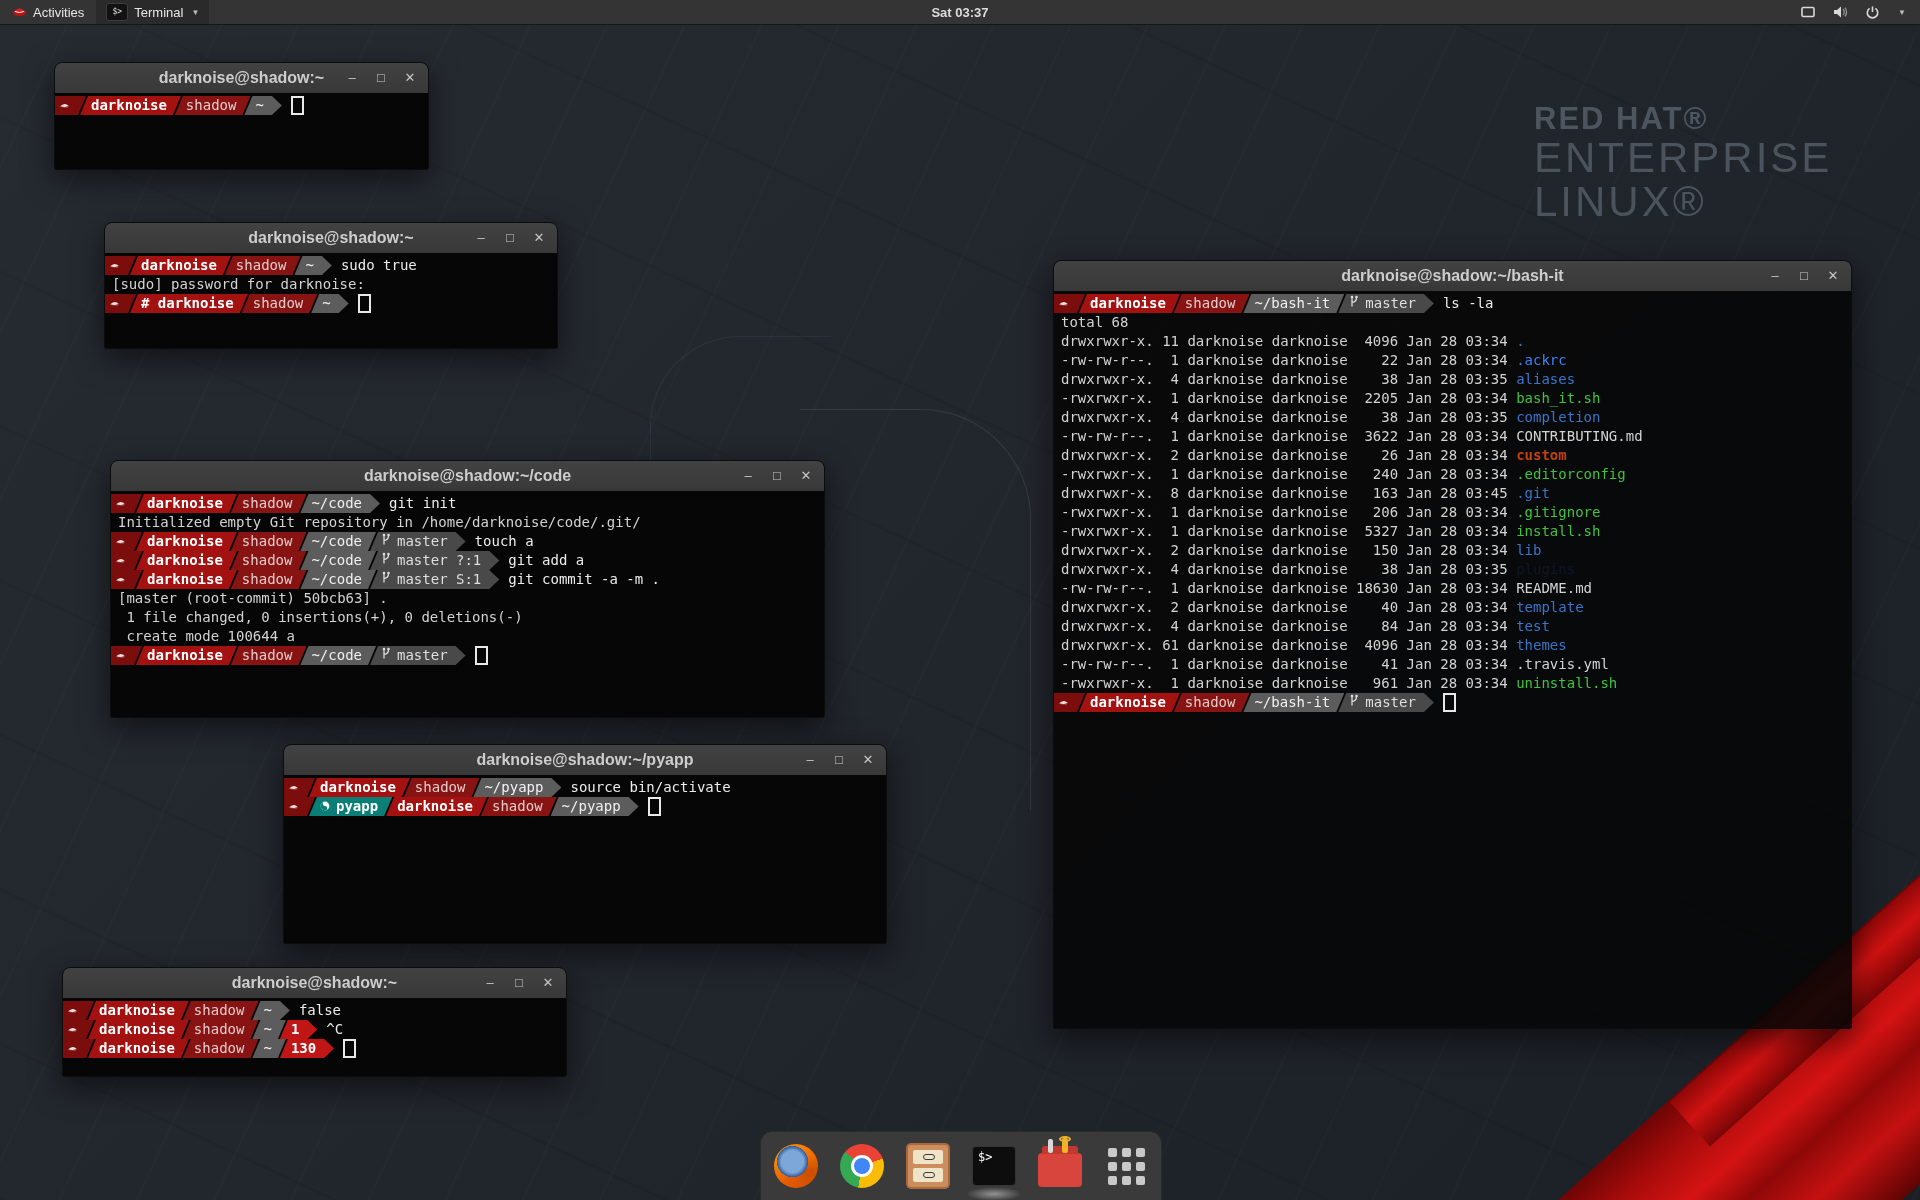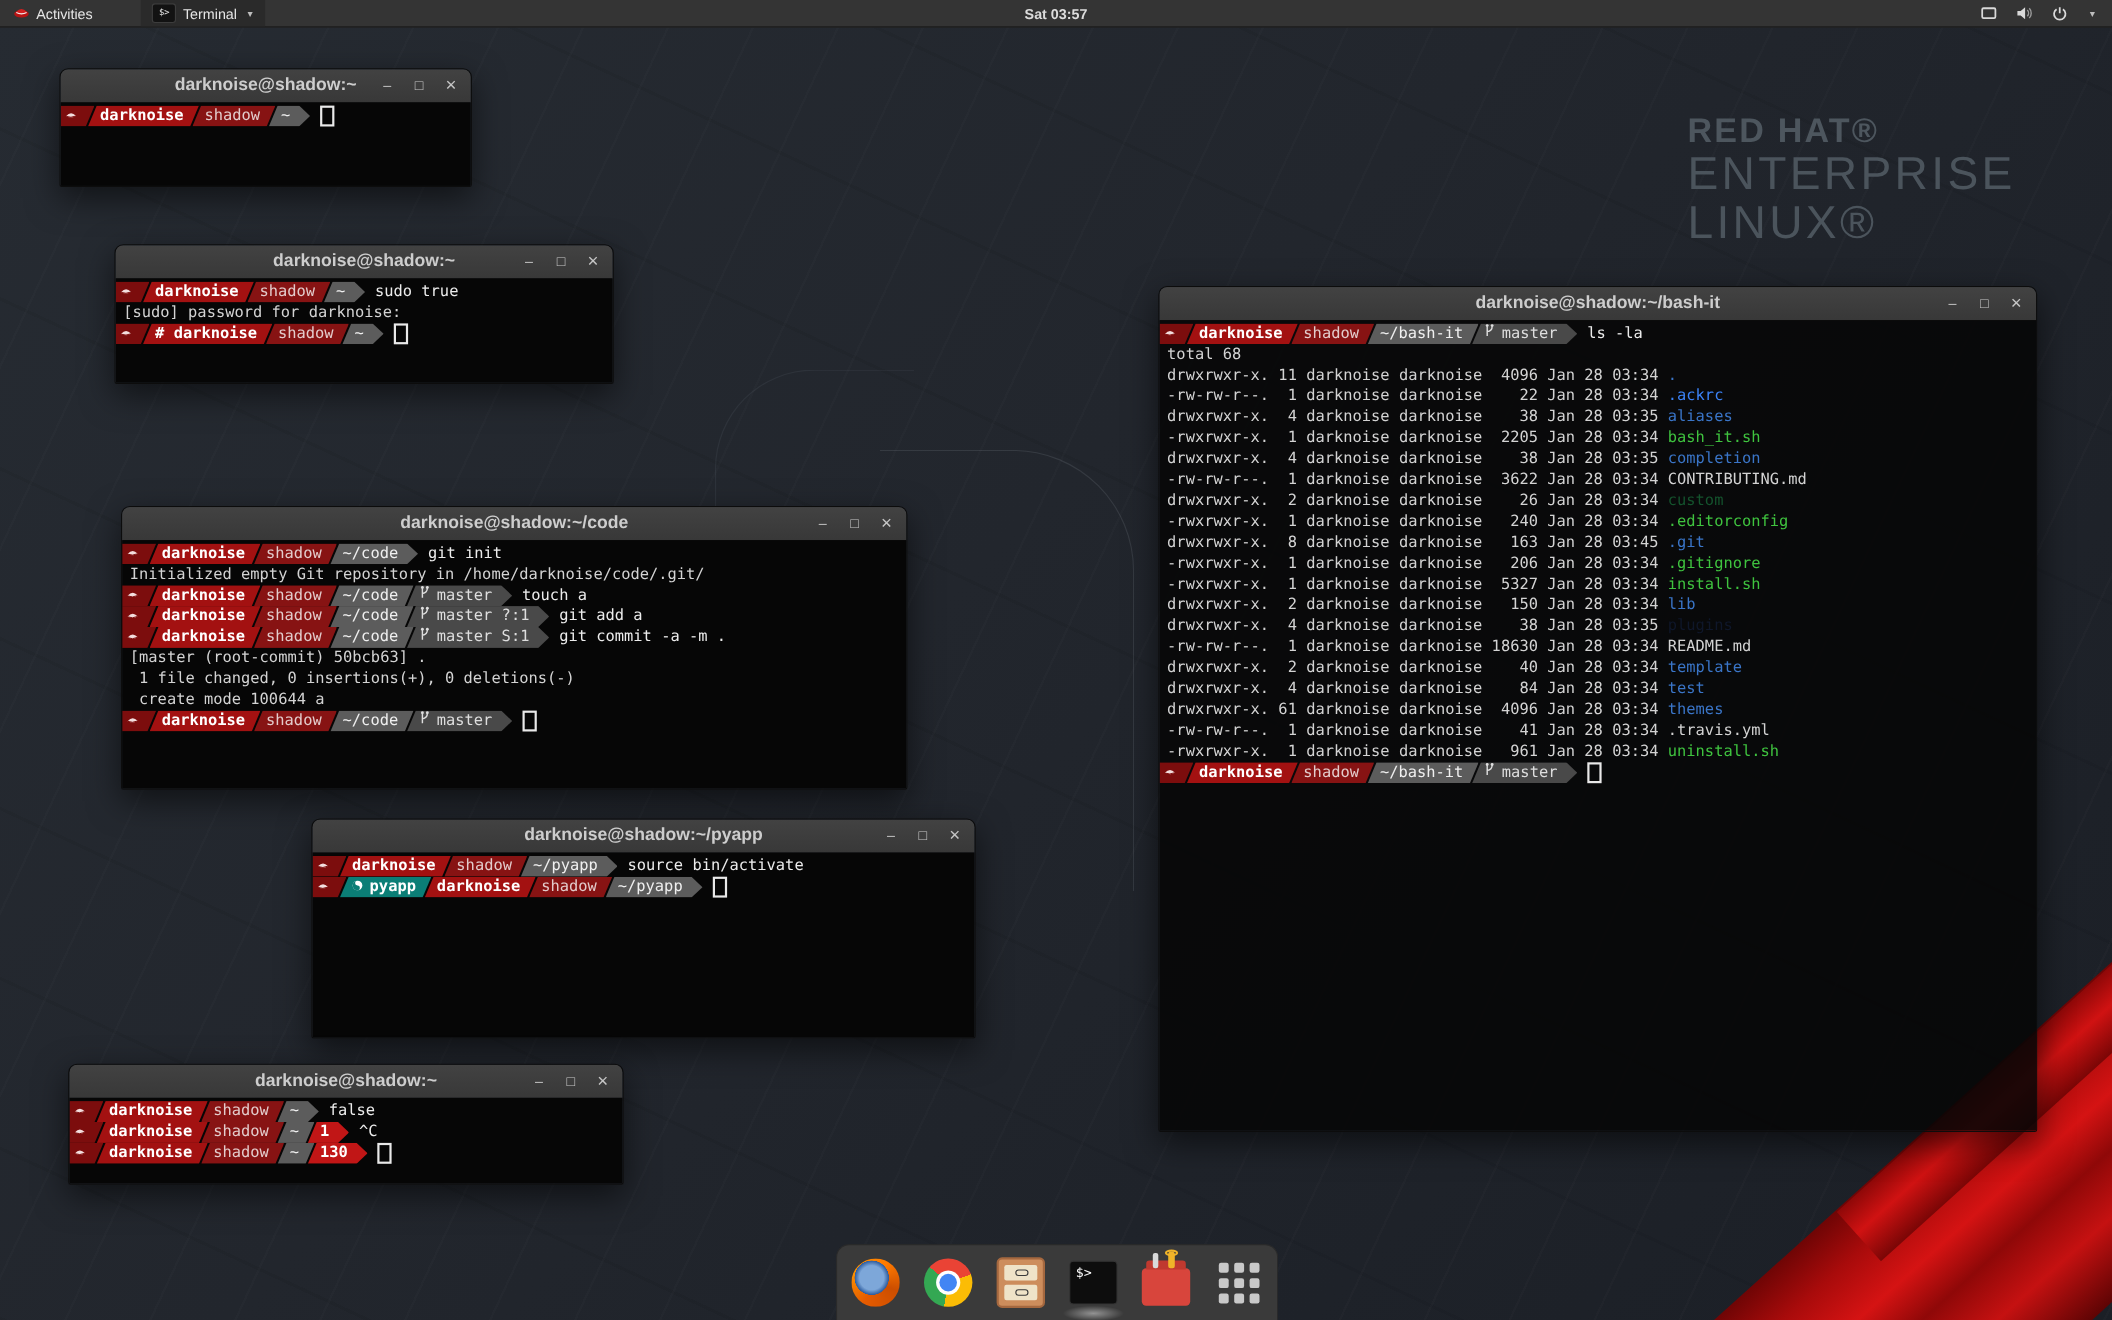"Activities" .tb-left { gap: 32px -> none }
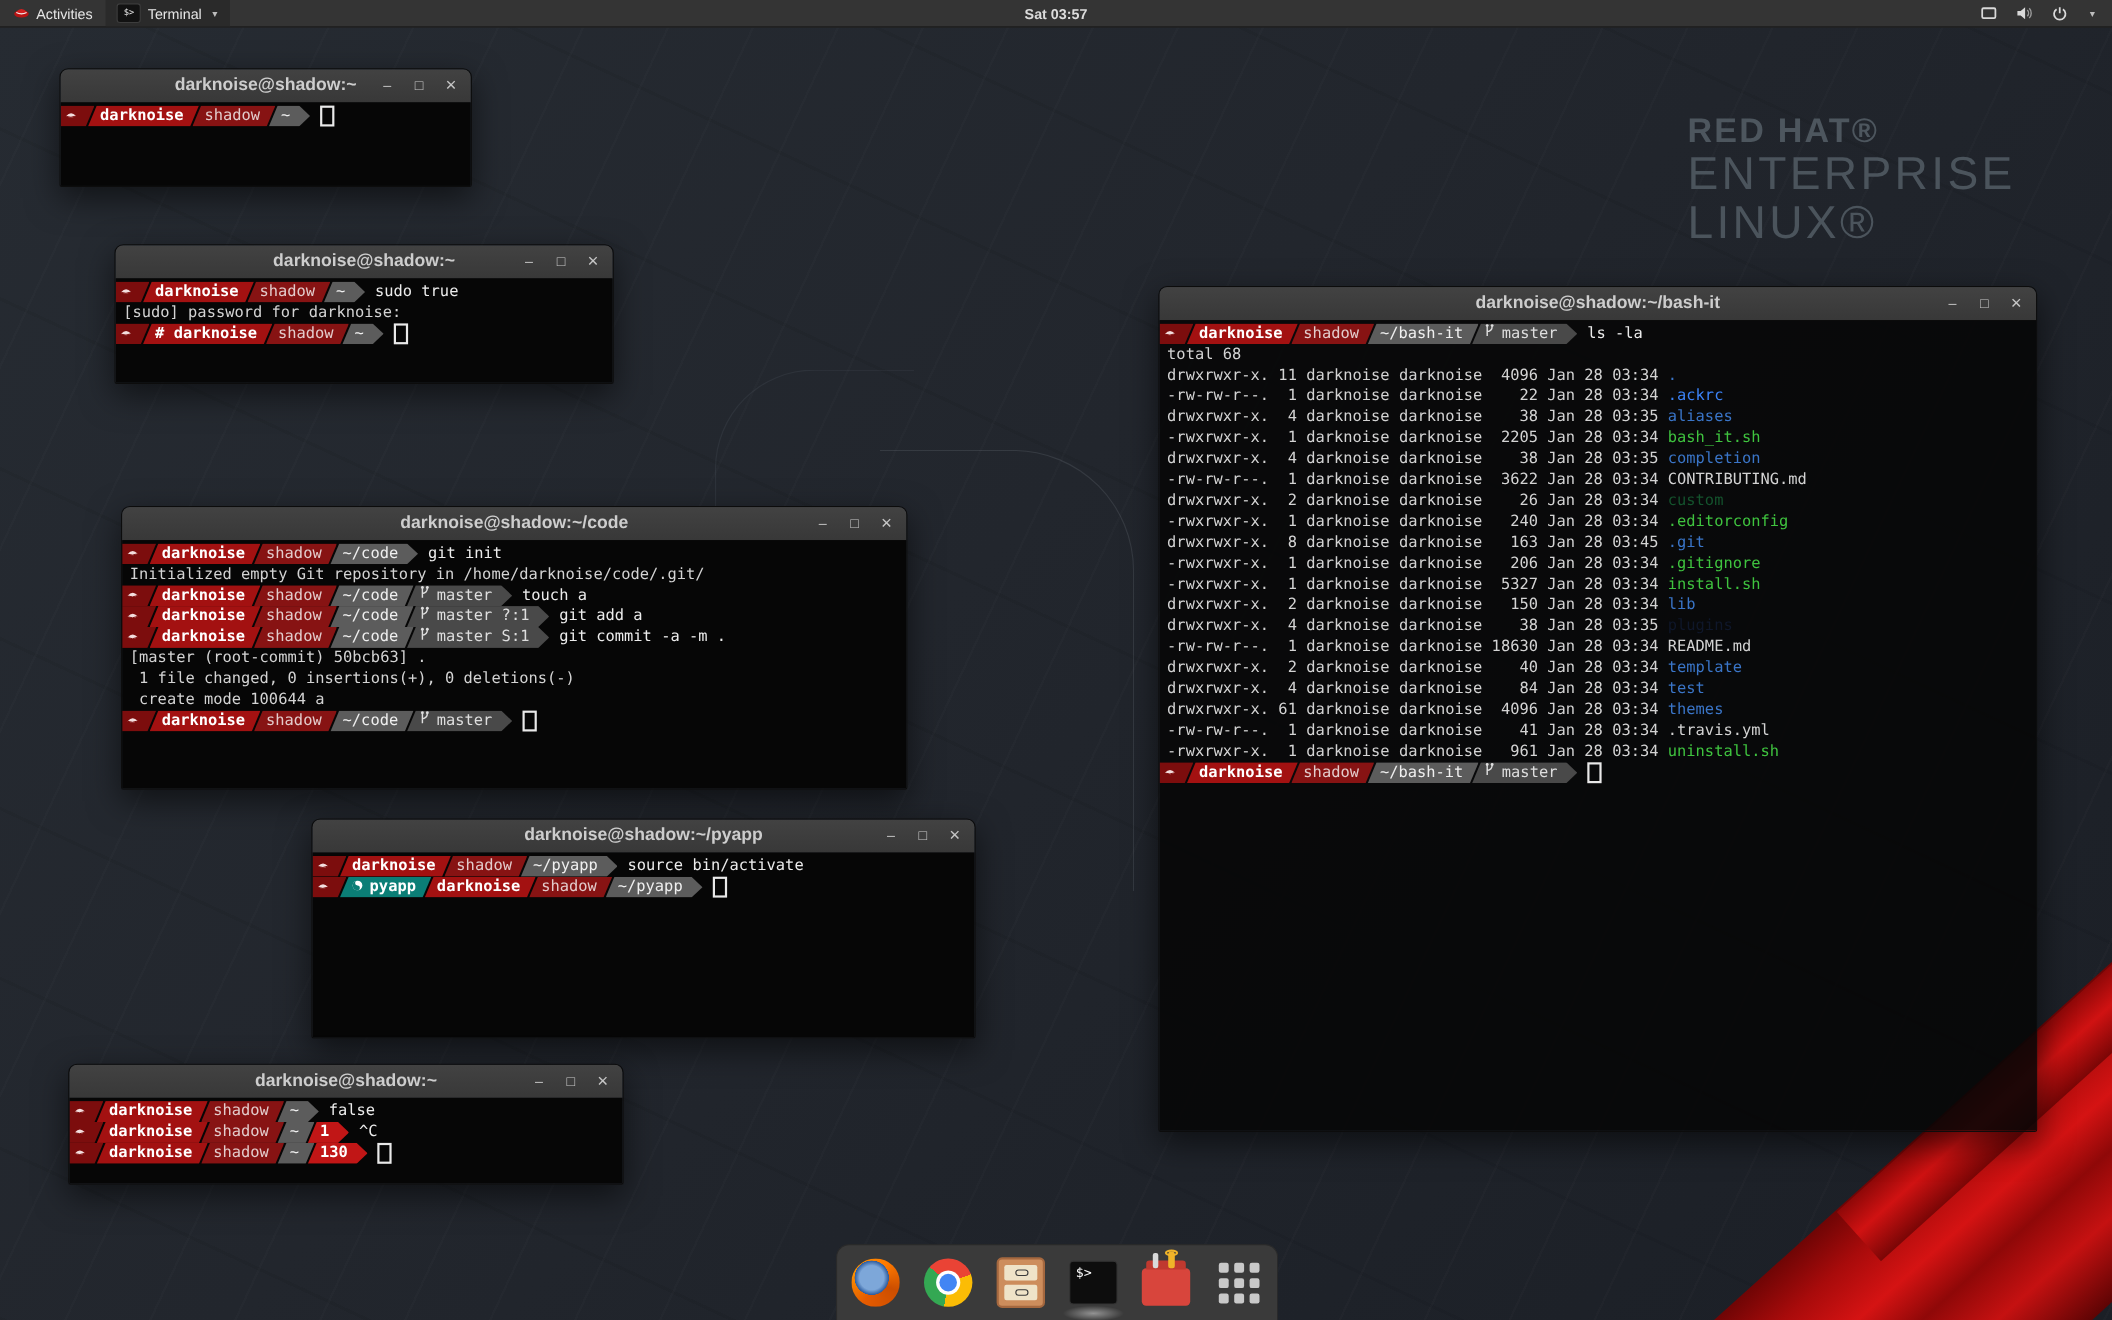"Sat 03:57" div.tb-clock { text: 03:57 -> 03:37 }
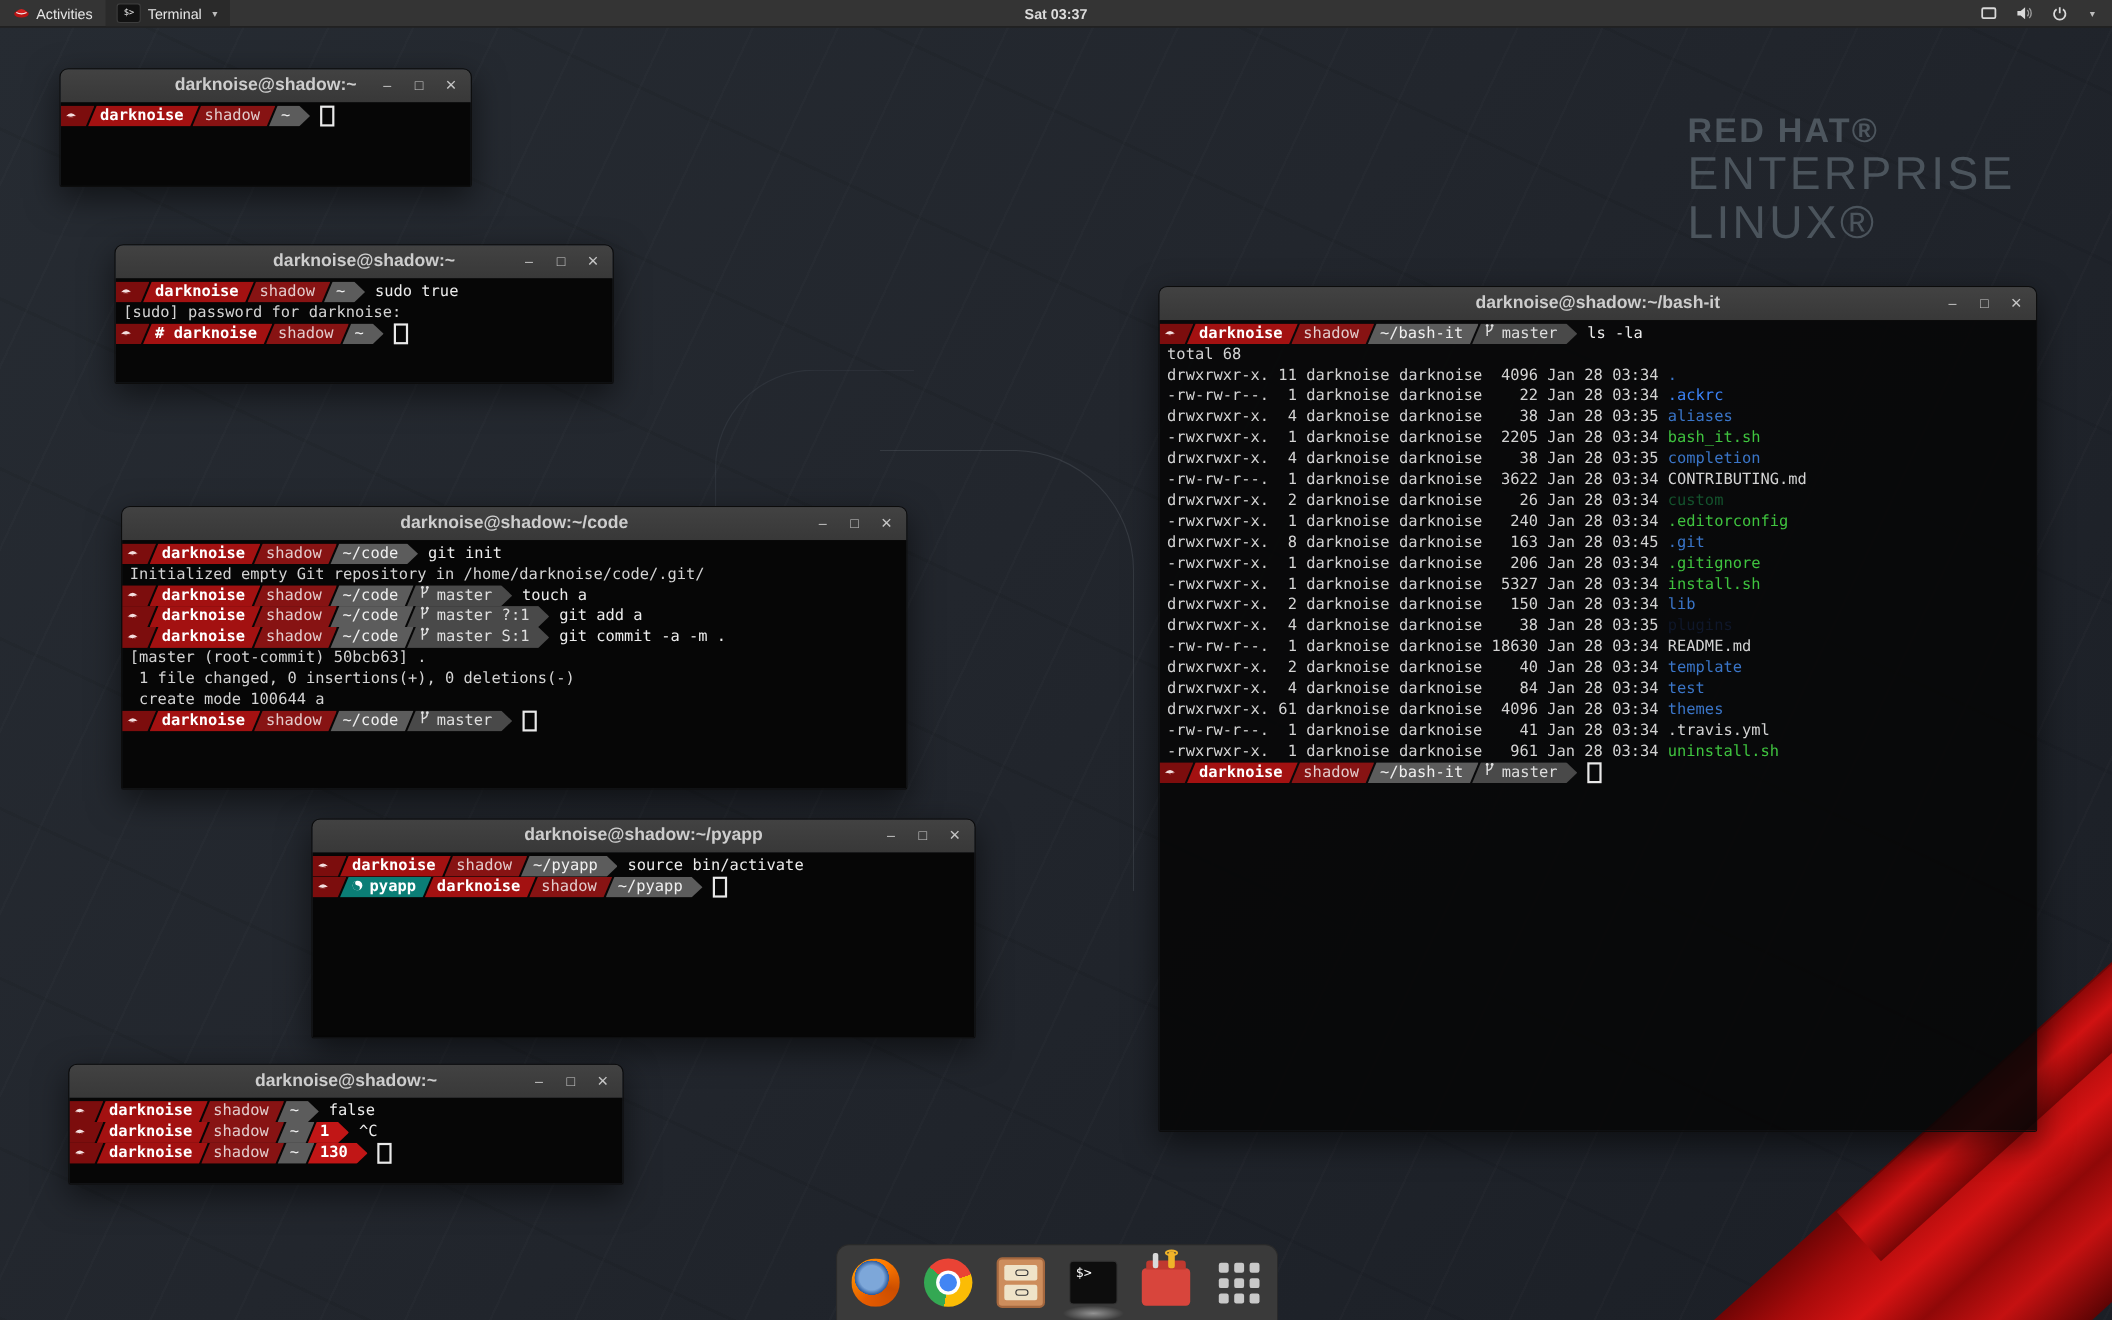"custom" span.fname { color: #14532d -> #c2410c; font-weight: none -> bold }
